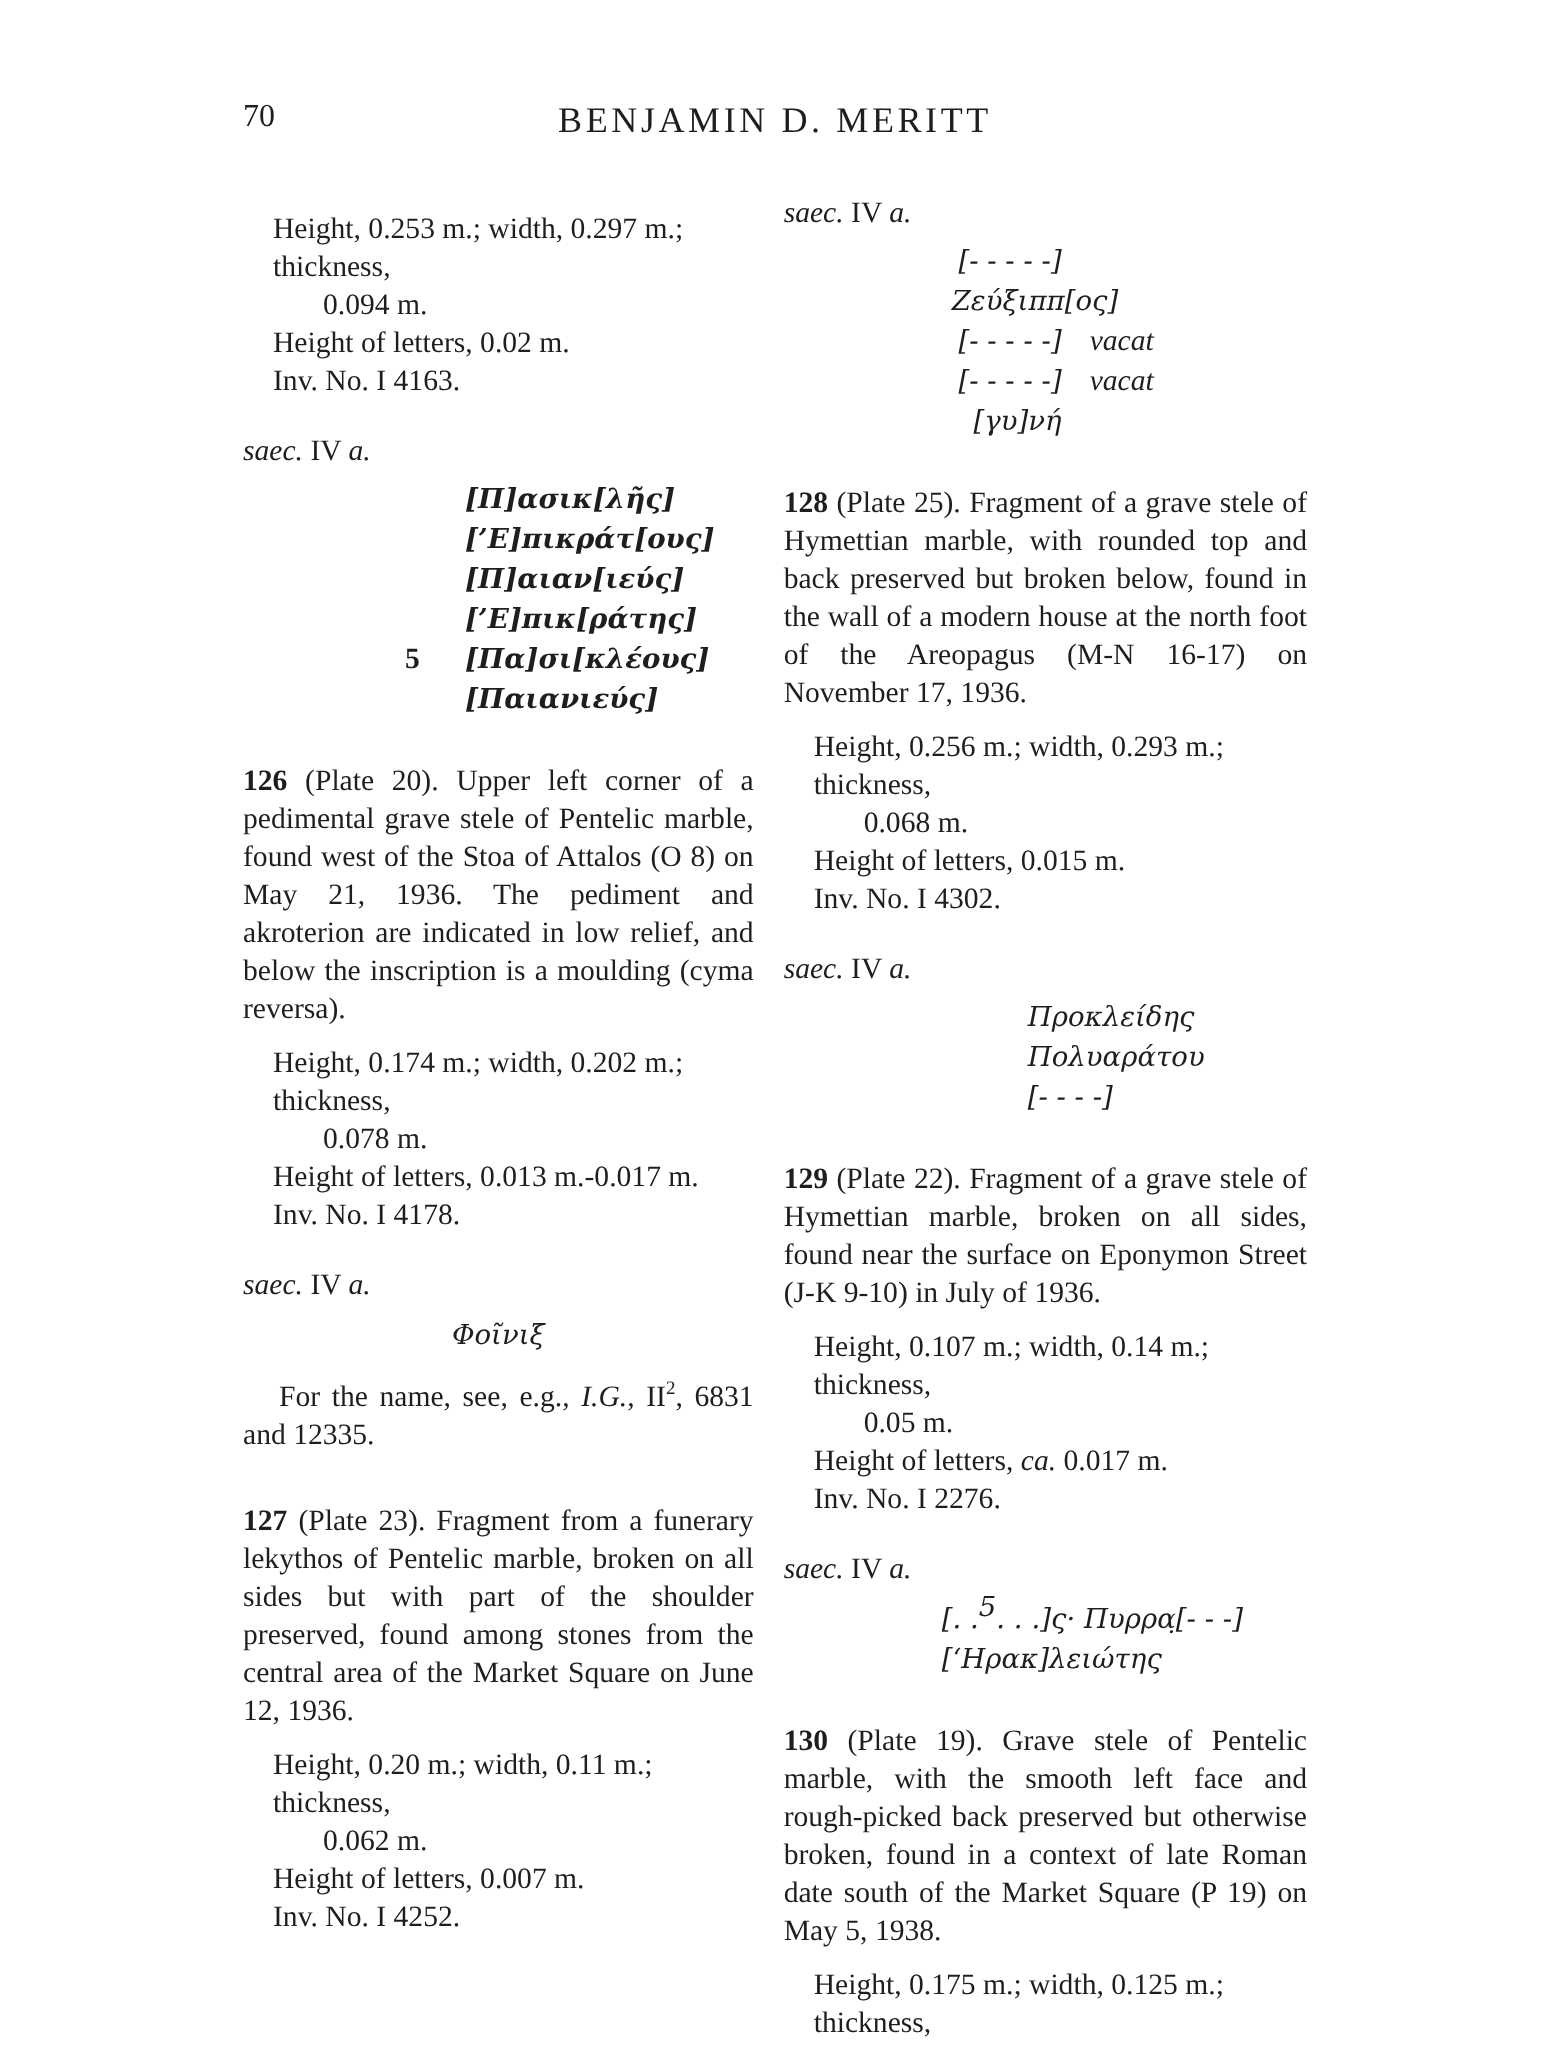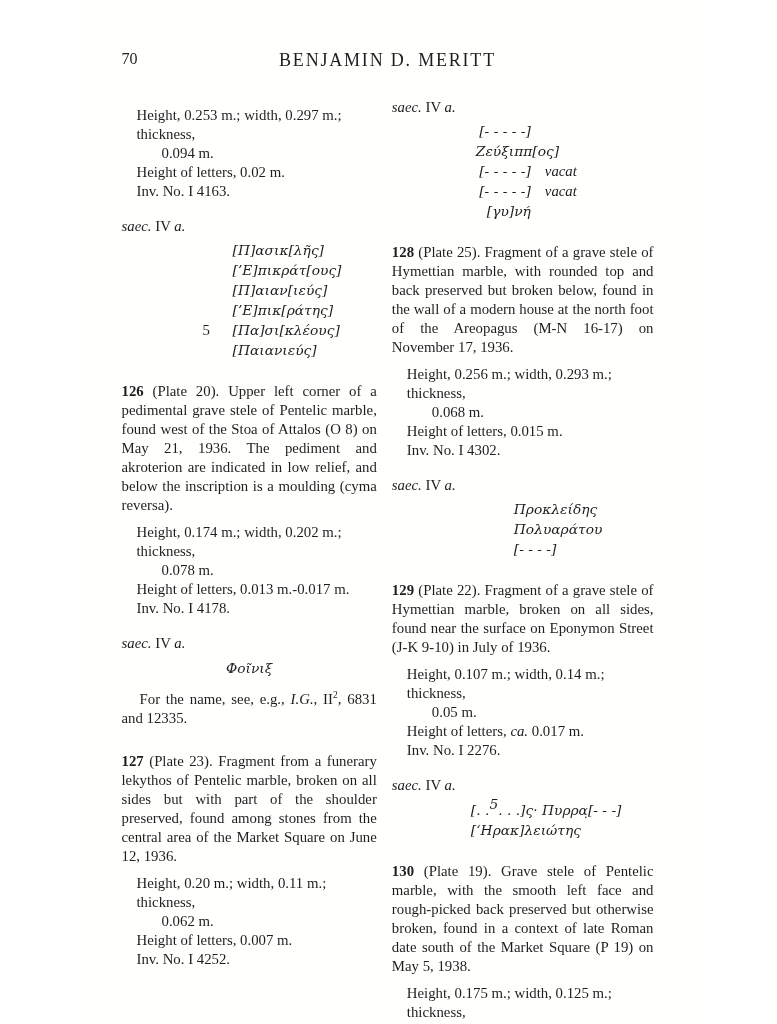"[Π]ασικ[λῆς]" .insc-center-125 { font-weight: none -> bold }
